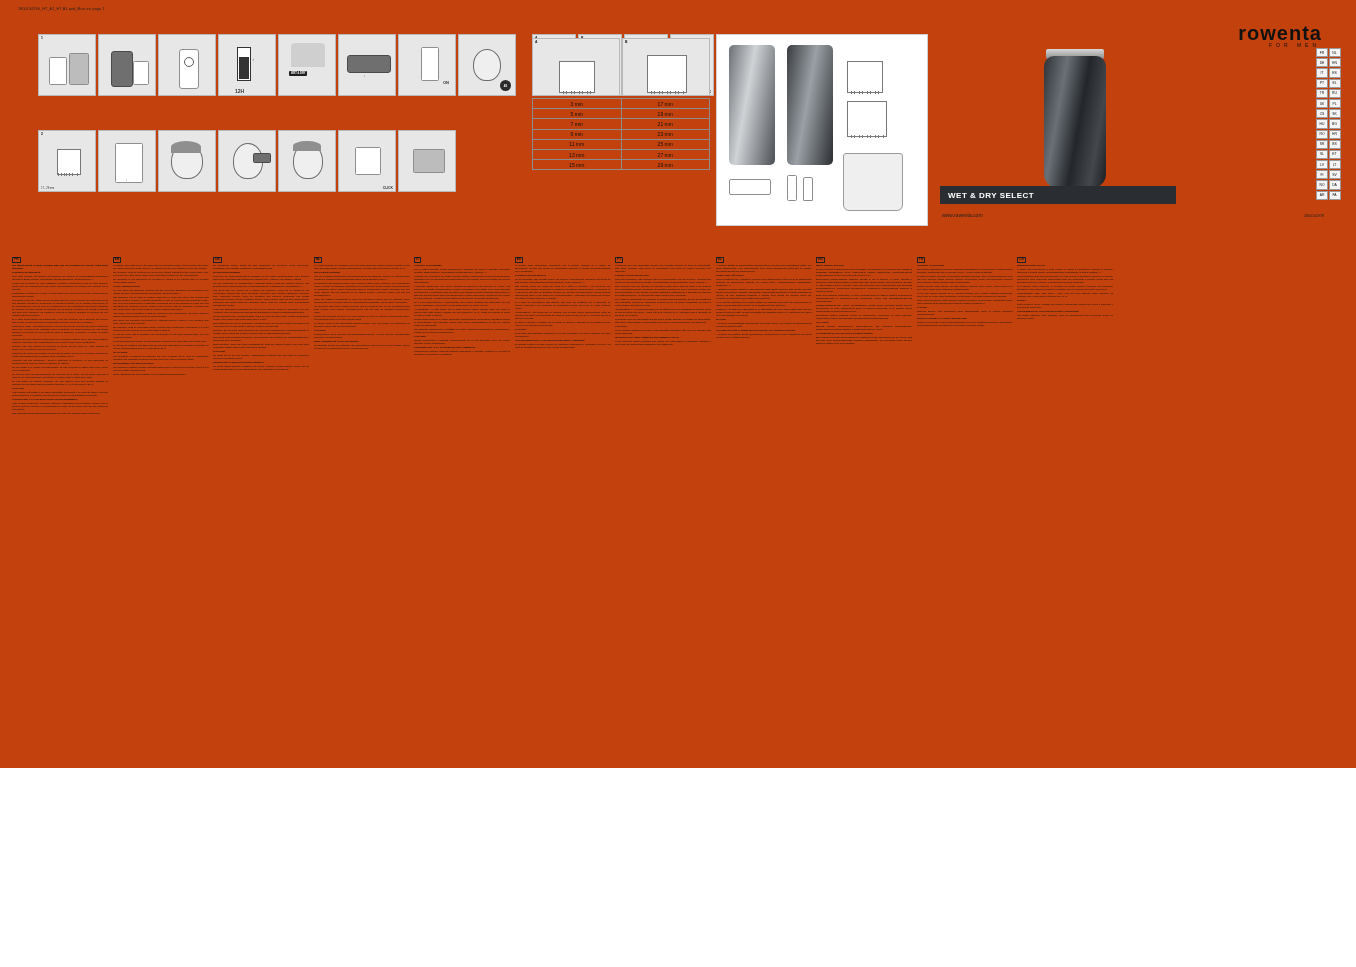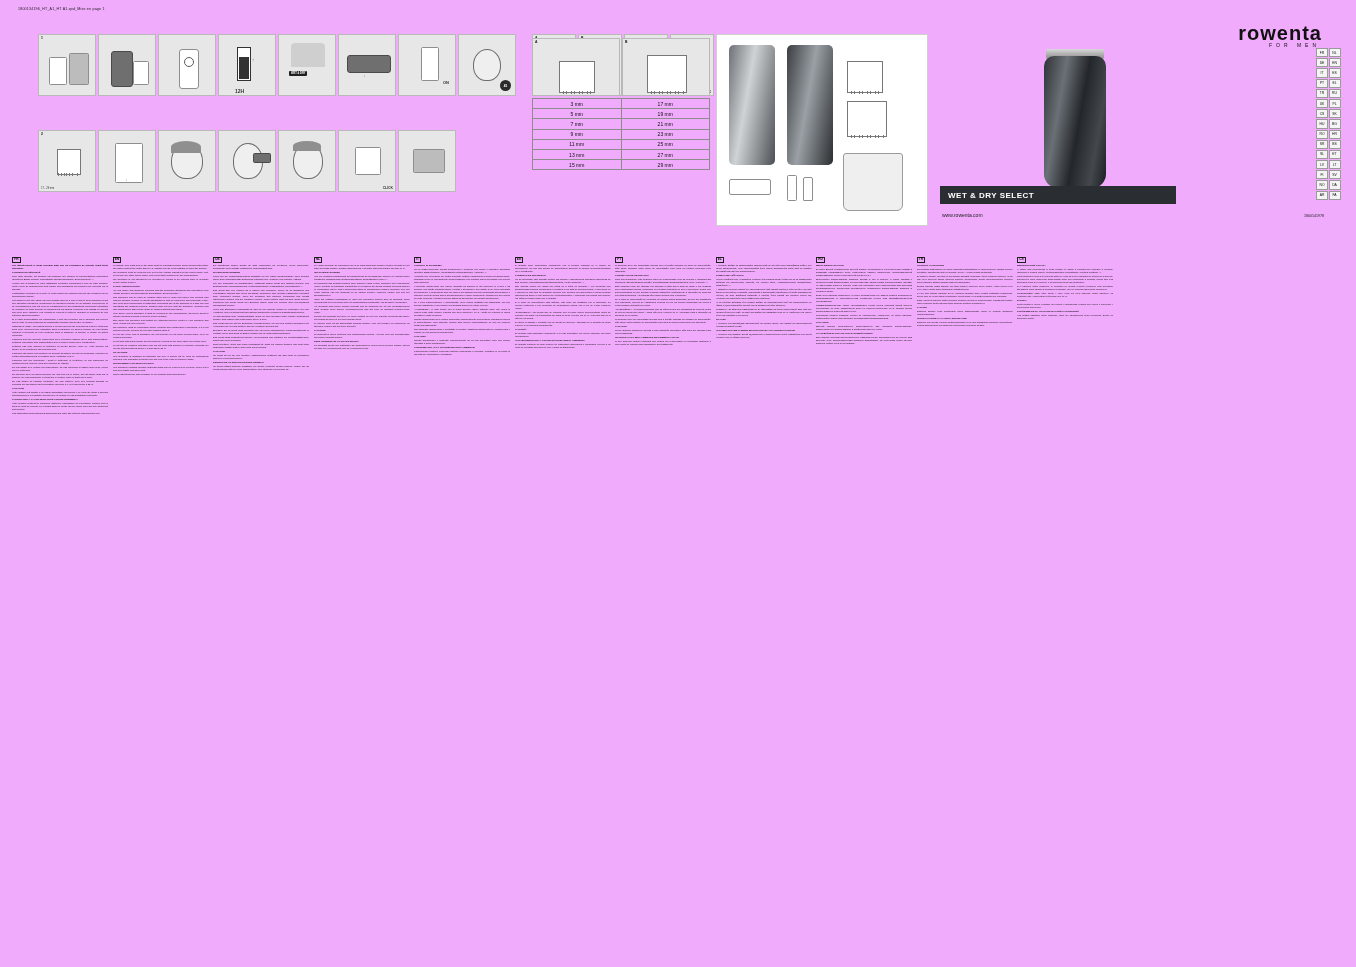"rowenta" #sheet { background: #f0abfc -> #c2410c; height: 967px -> 768px }
